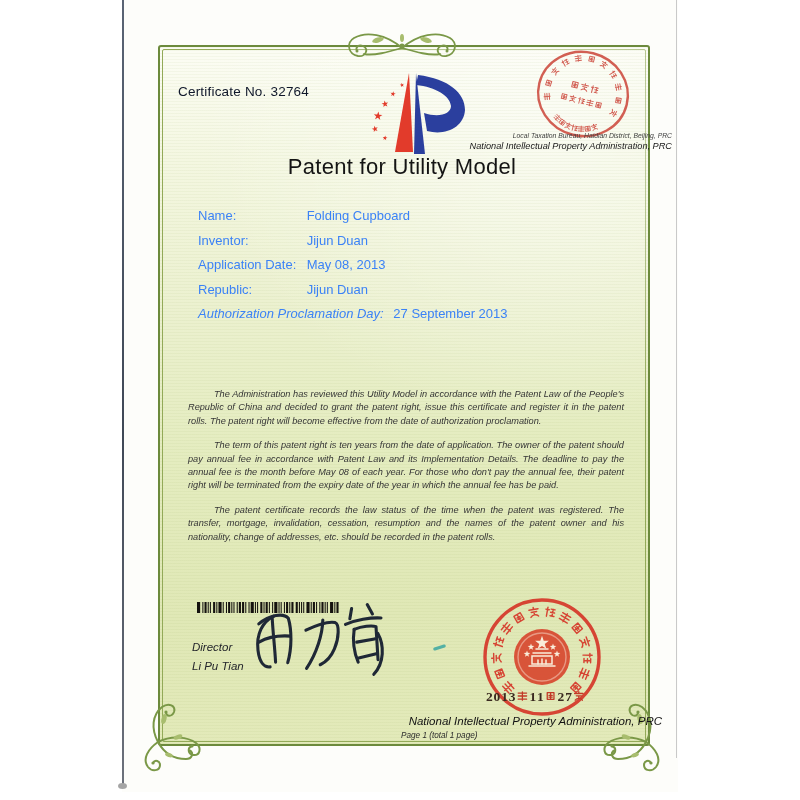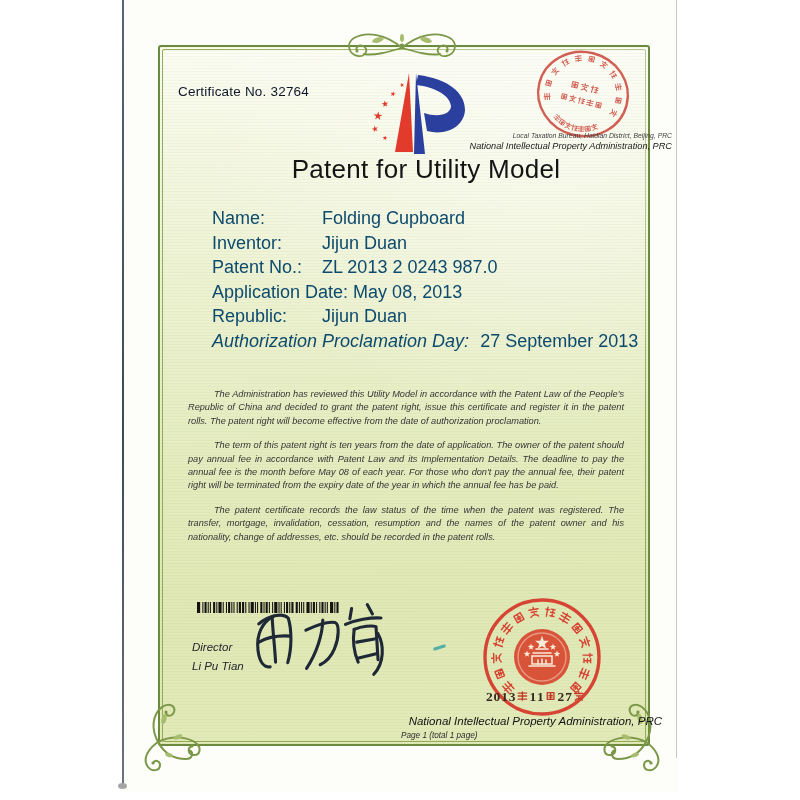"Patent for Utility Model" .title { font-size: 26px -> 22px; padding-left: 24px -> none }
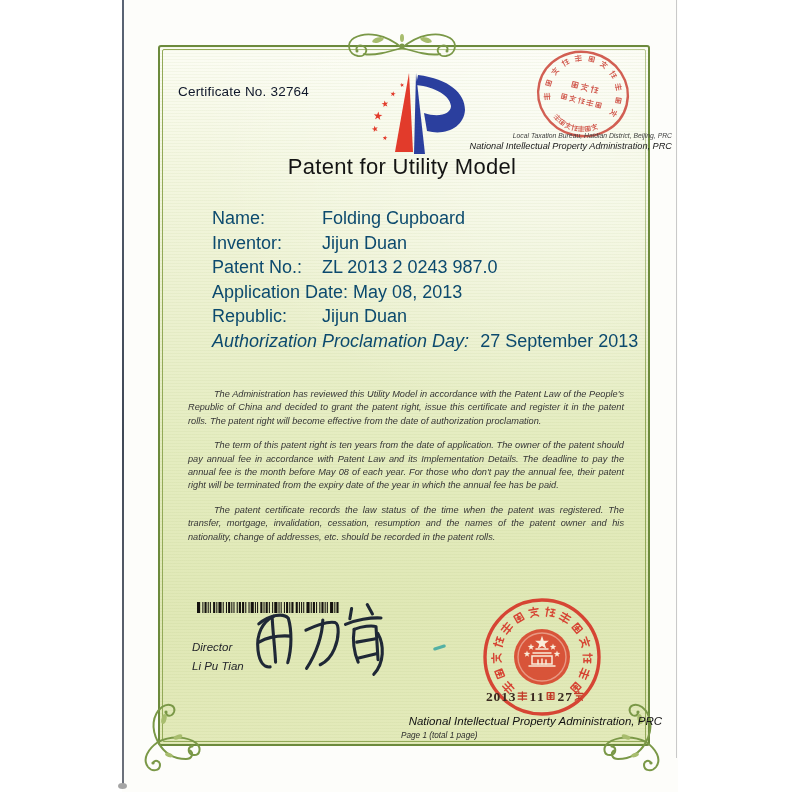"Name: Folding Cupboard" .fields { color: #0c4a6e -> #3b82f6; font-size: 18px -> 13px; left: 212px -> 198px }
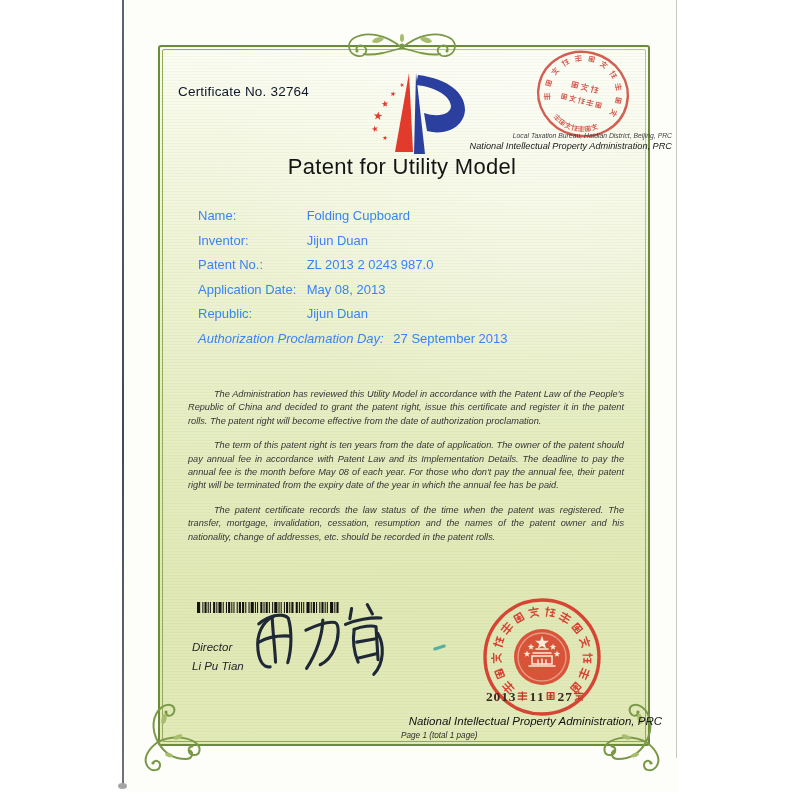"Patent No.: ZL 2013 2" div.frow { html: <div> <span>Patent No.:</span> <span>ZL 2013 2 0243 987.0</span> </div> -> none }
